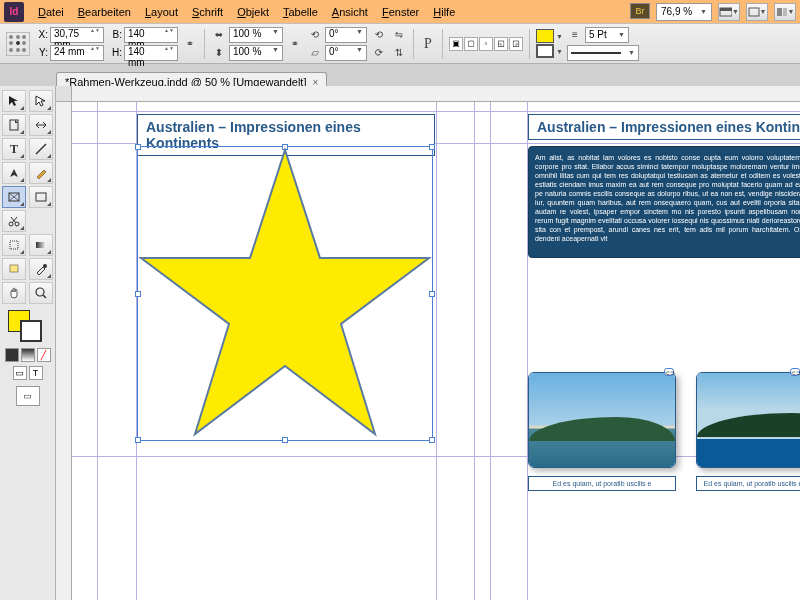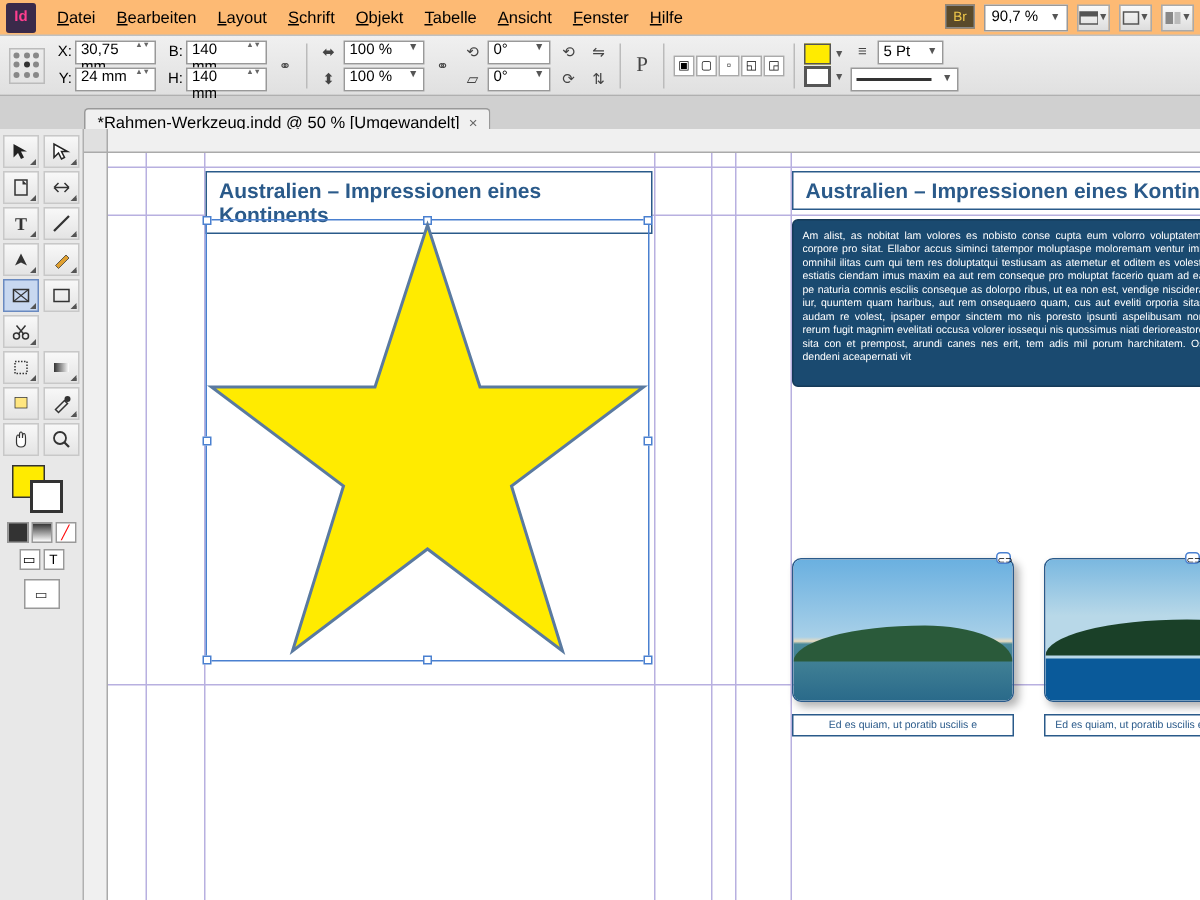"90,7 %" span { text: 90,7 -> 76,9 }
